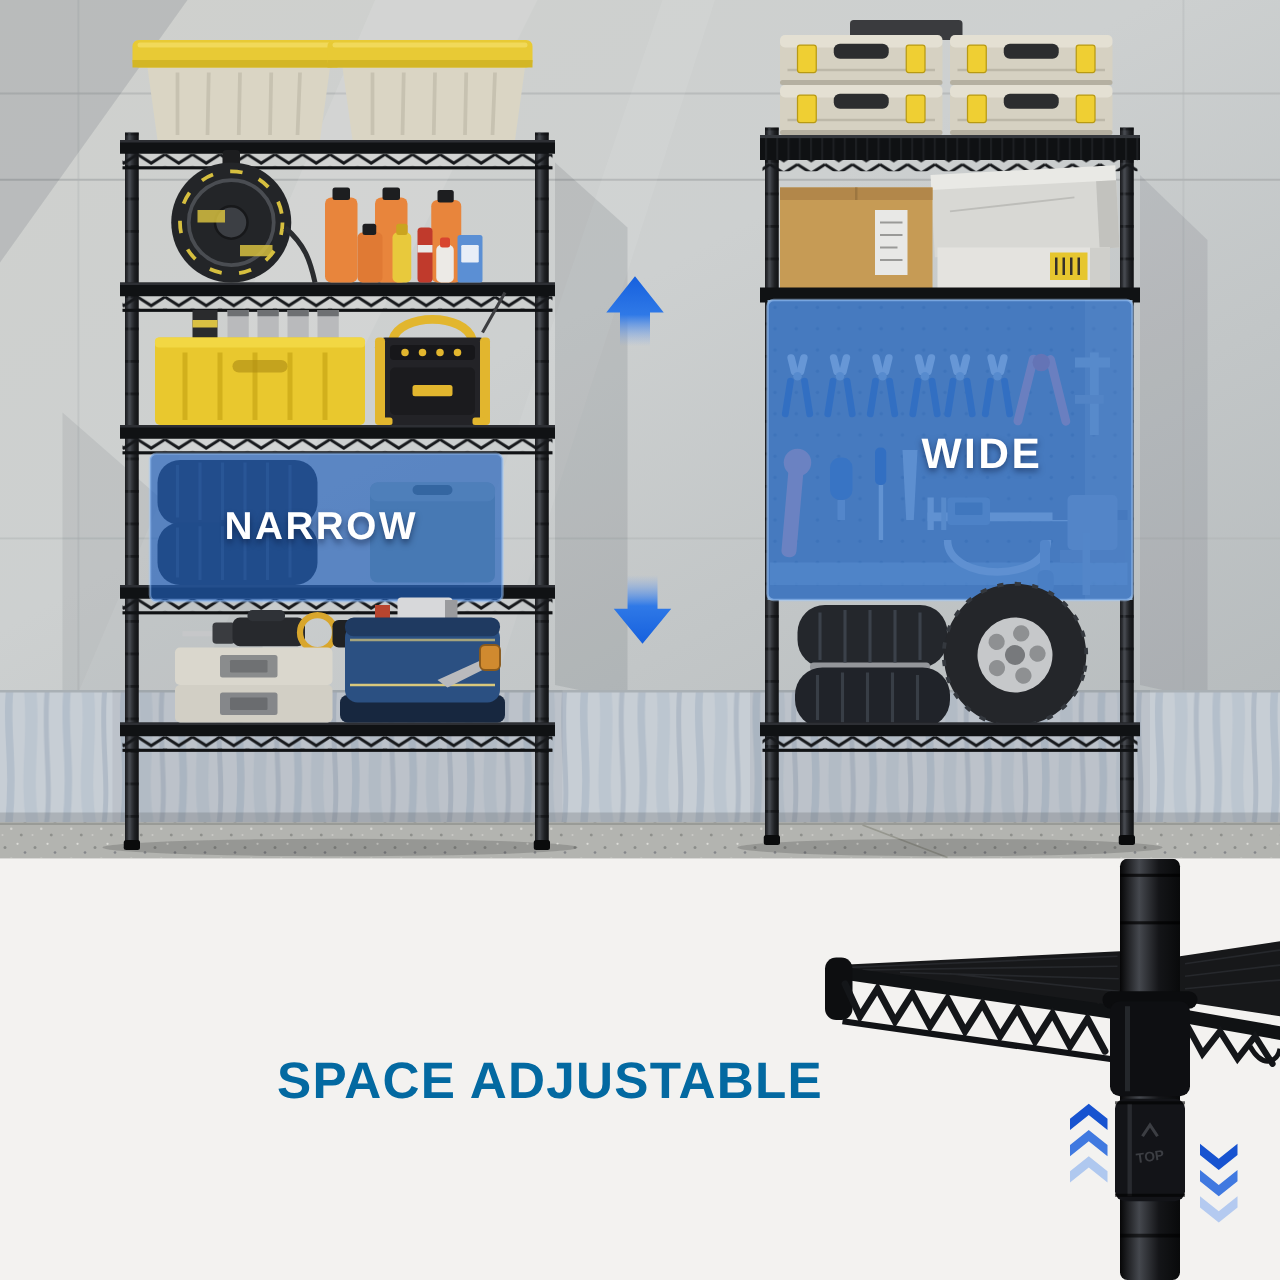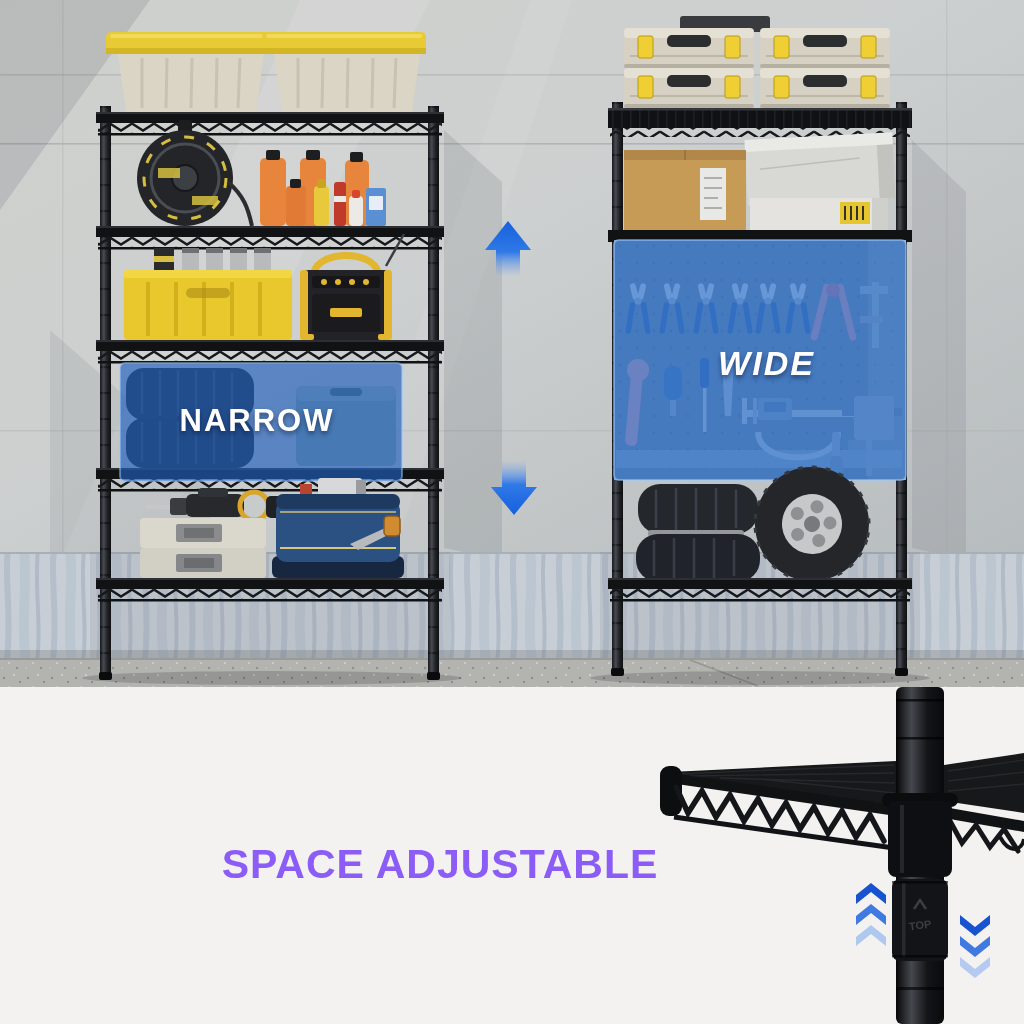"WIDE" #wideLabel { font-style: italic -> none; left: 603px -> 622px }
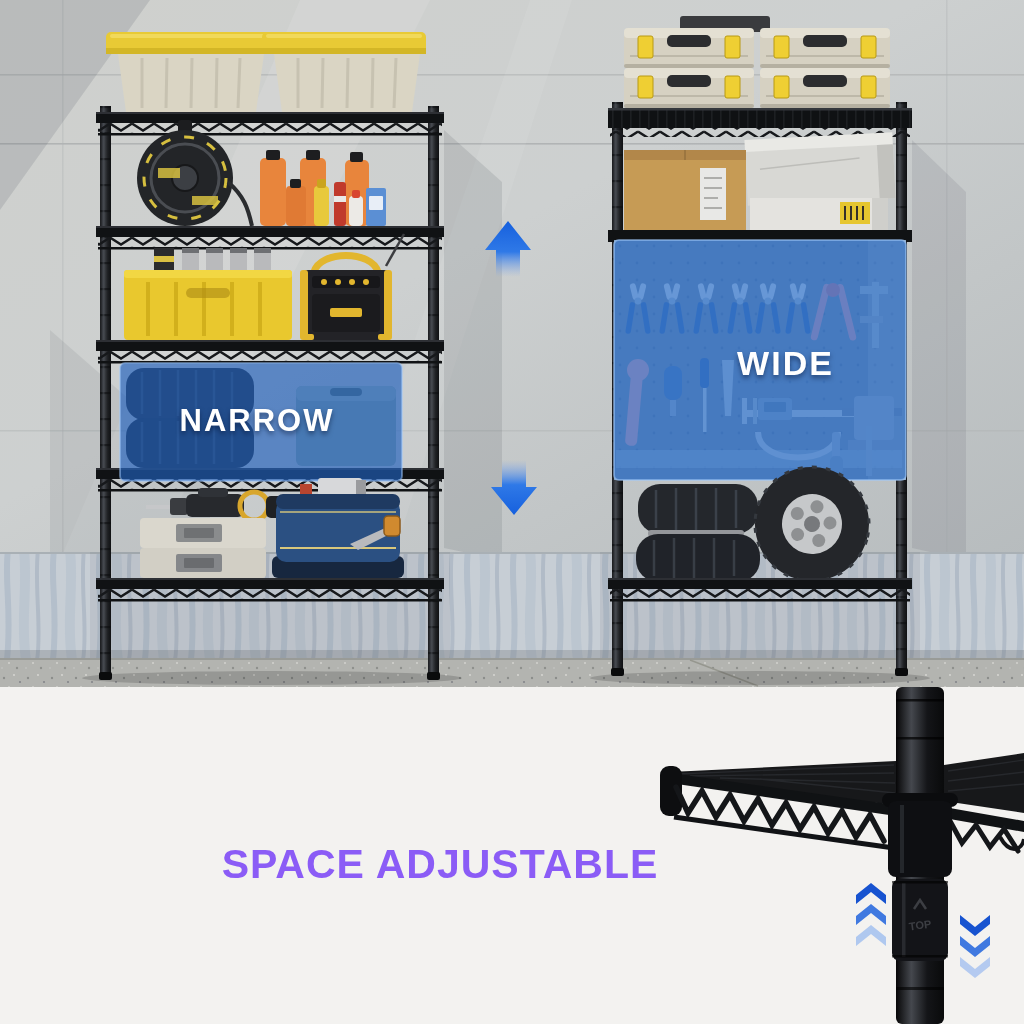"SPACE ADJUSTABLE" #caption { color: #8b5cf6 -> #0369a1 }
